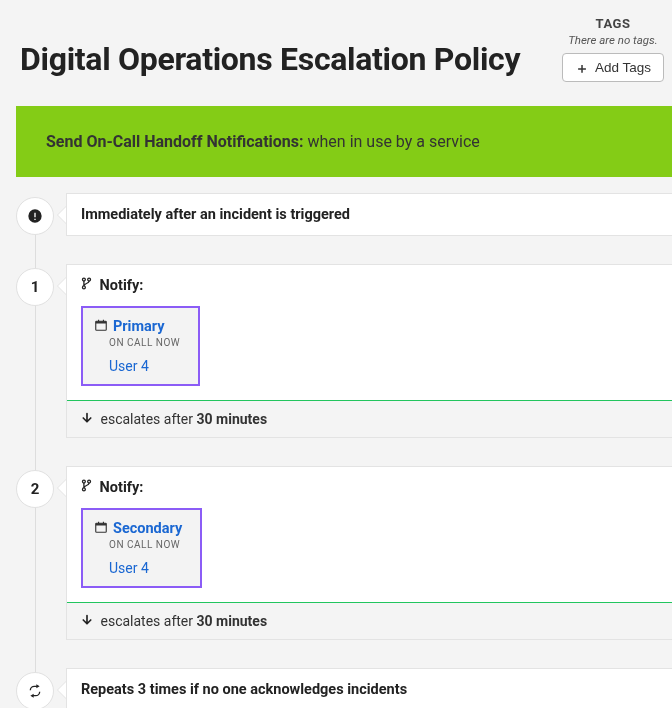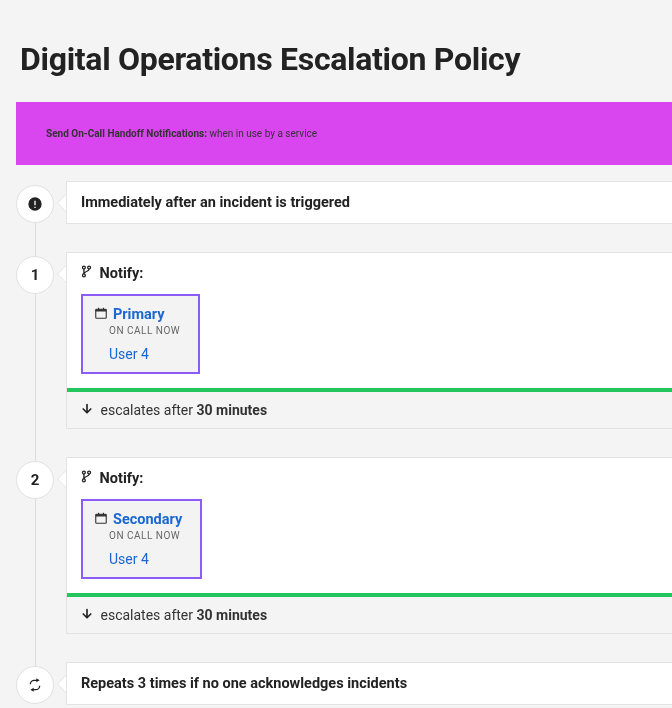"TAGS" div.tags-box { html: none -> <div> <div>TAGS</div> <div>There are no tags.</div> <button> <span>＋</span> <span>Add Tags</span> </button> </div> }
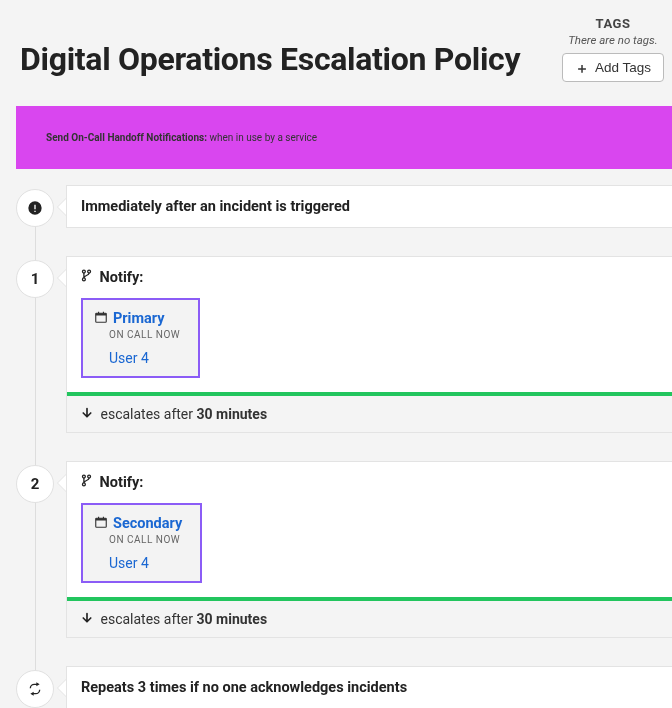"Send On-Call Handoff Notifications: when" .info-card { background: #d946ef -> #84cc16; font-size: 10px -> 16px }
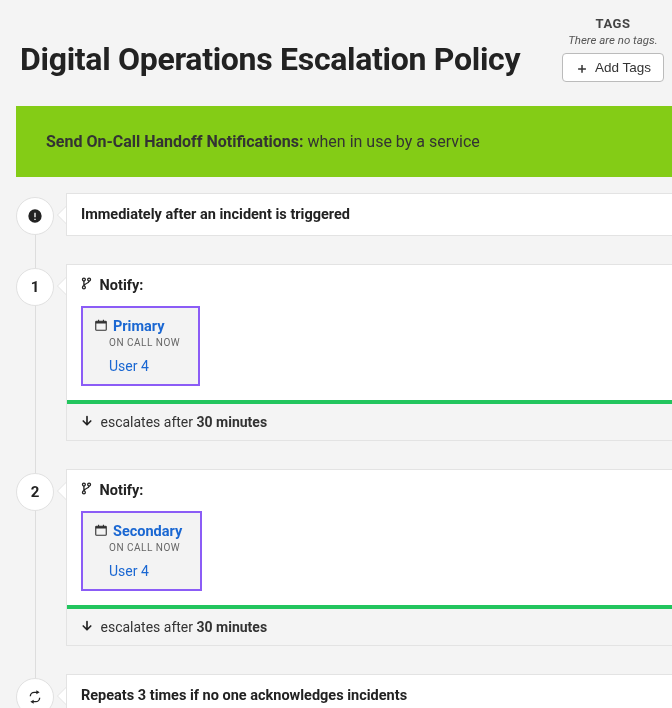"escalates after 30 minutes" .panel-footer { border-top: 4px solid #22c55e -> 1px solid #22c55e }
